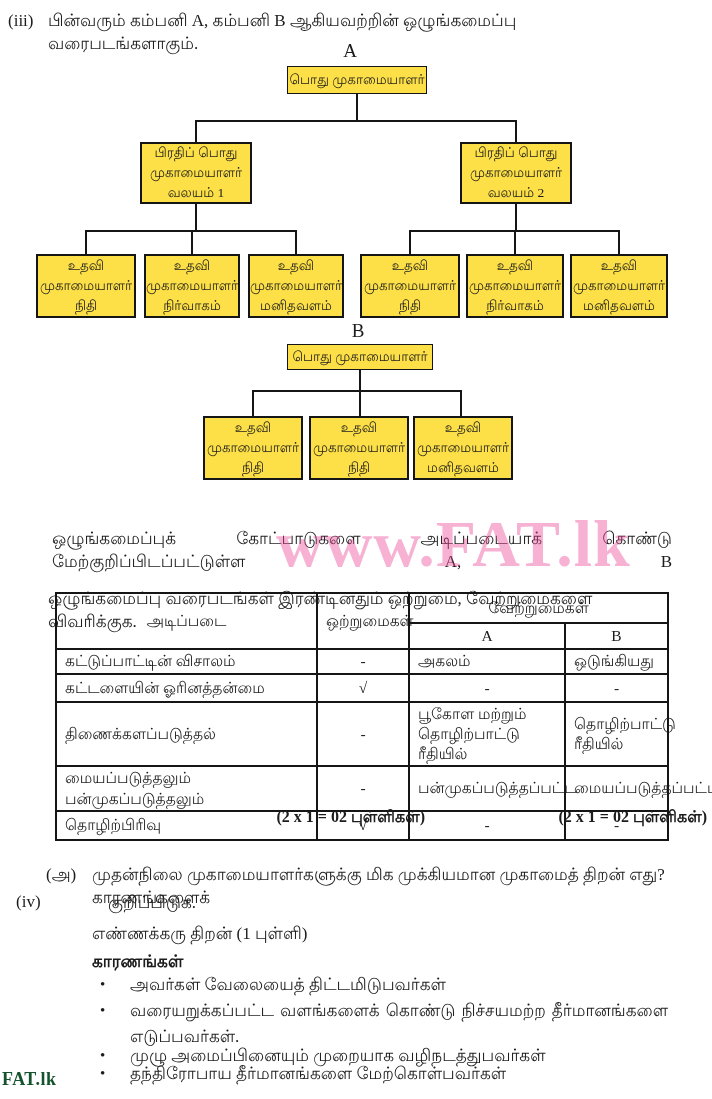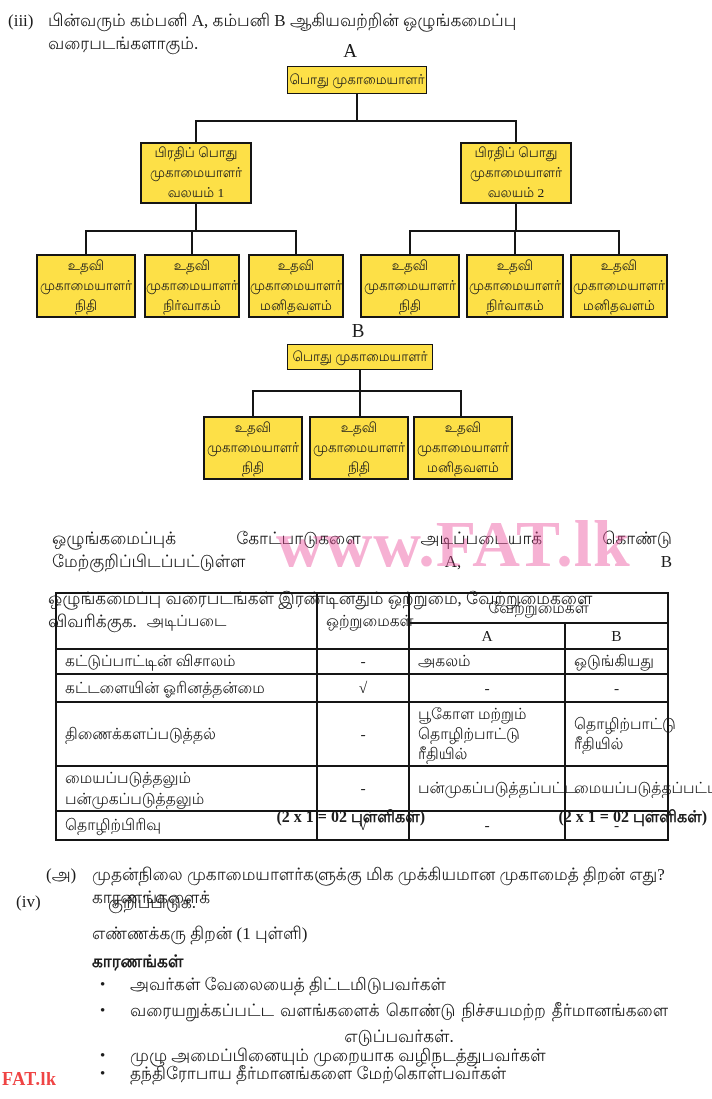"எடுப்பவர்கள்." div.reason-line { text-align: center -> none }
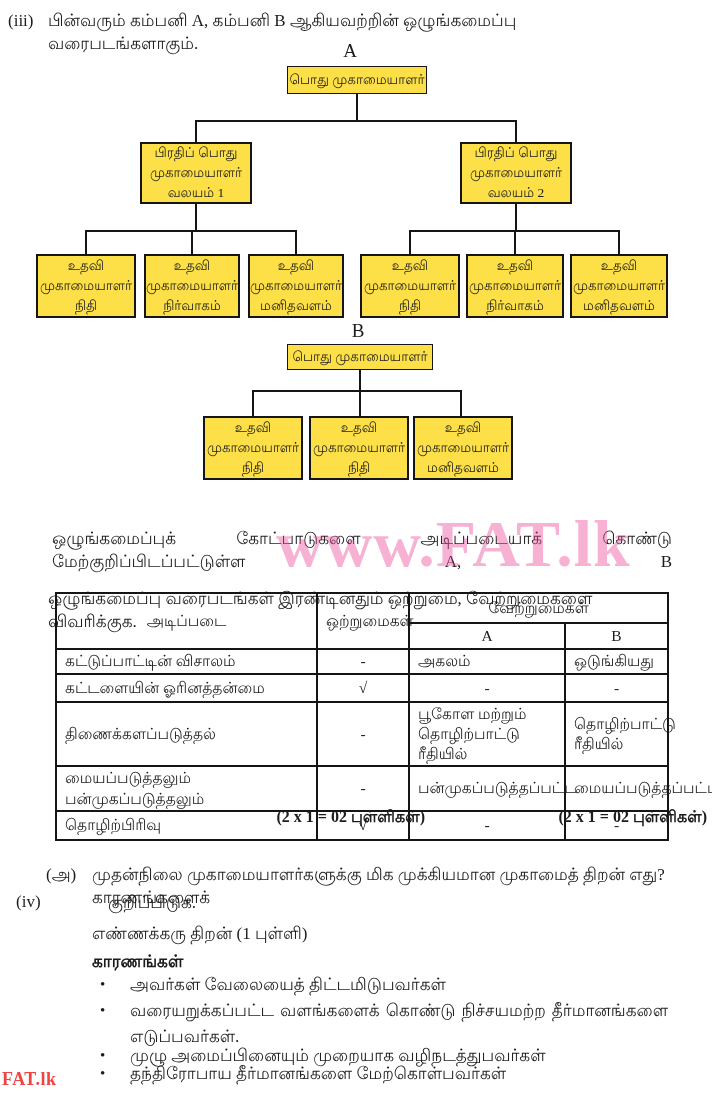"FAT.lk" .corner-mark { color: #ef4444 -> #14532d }
